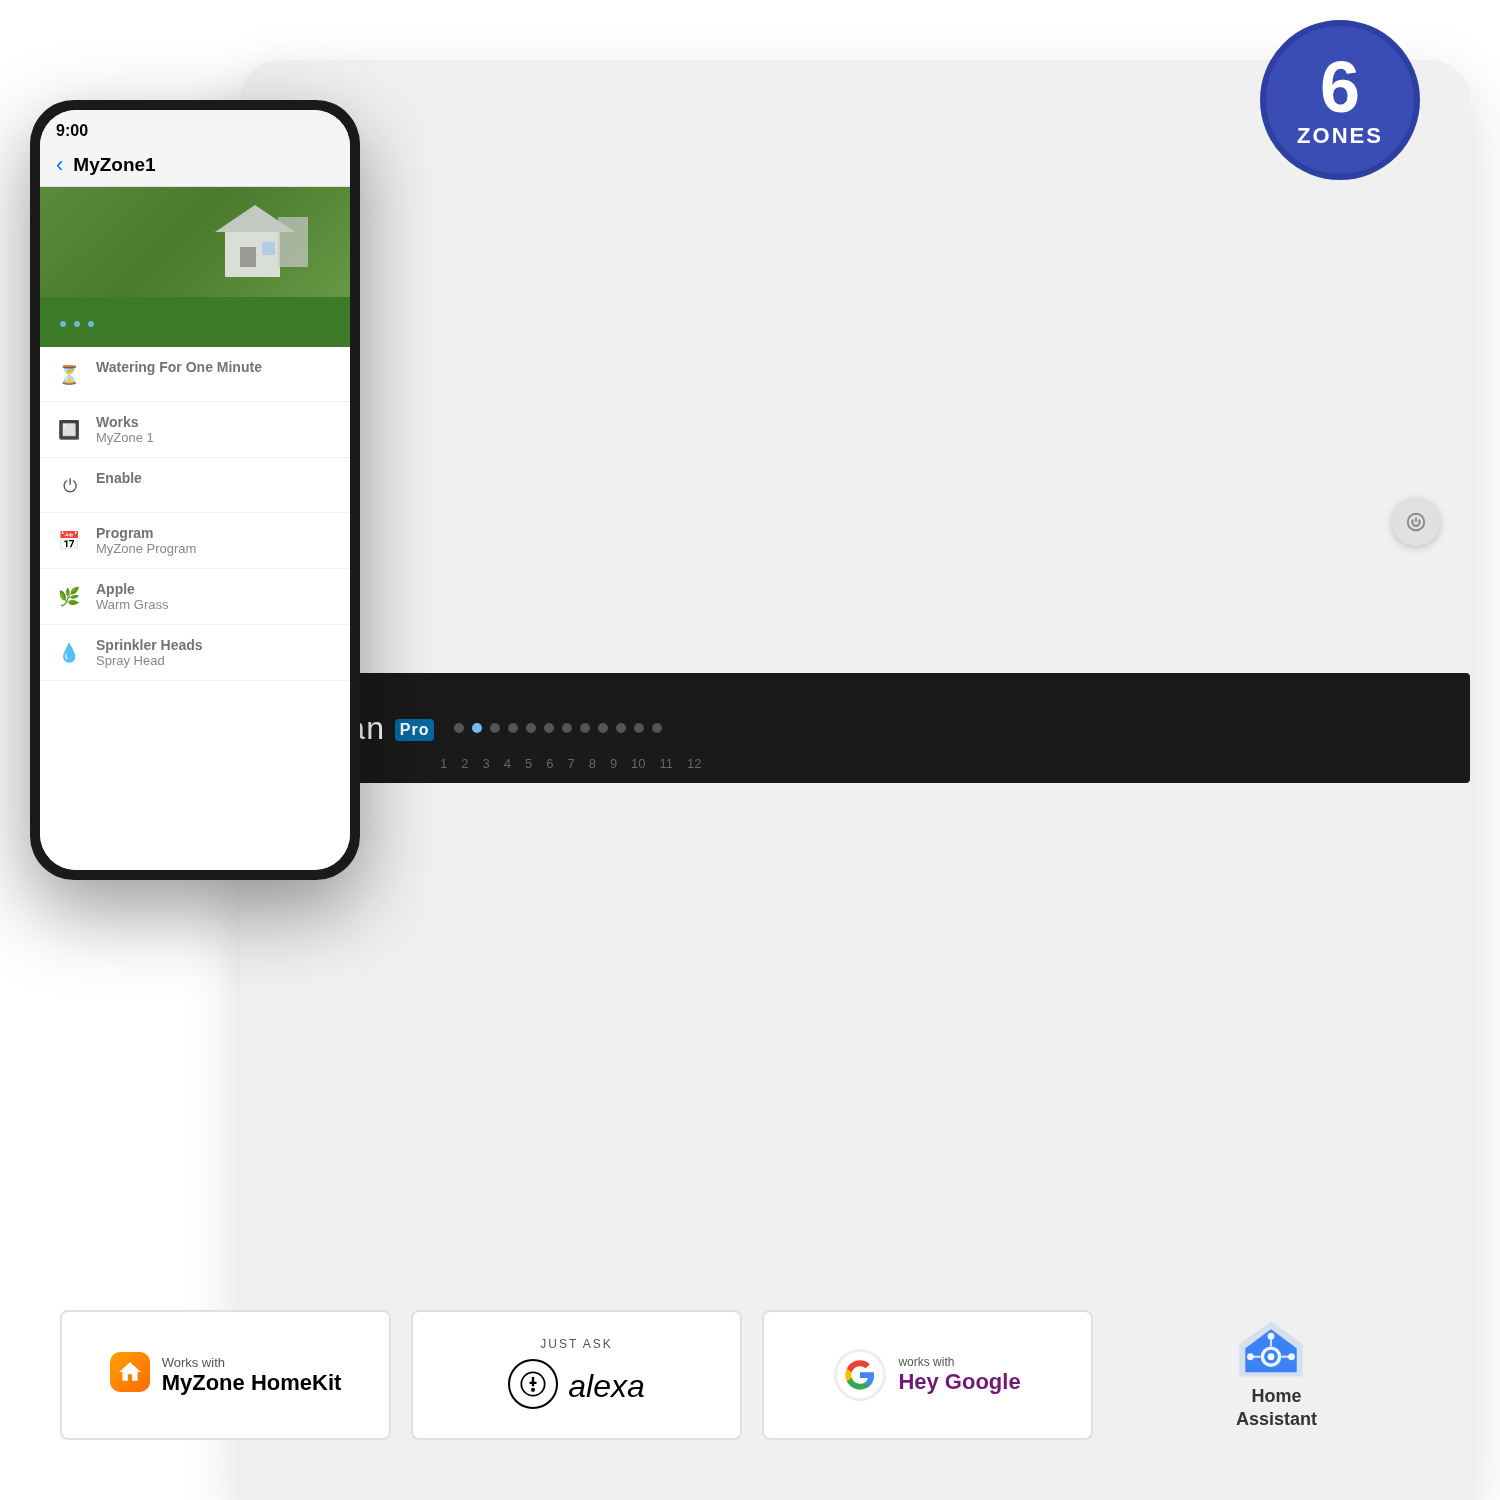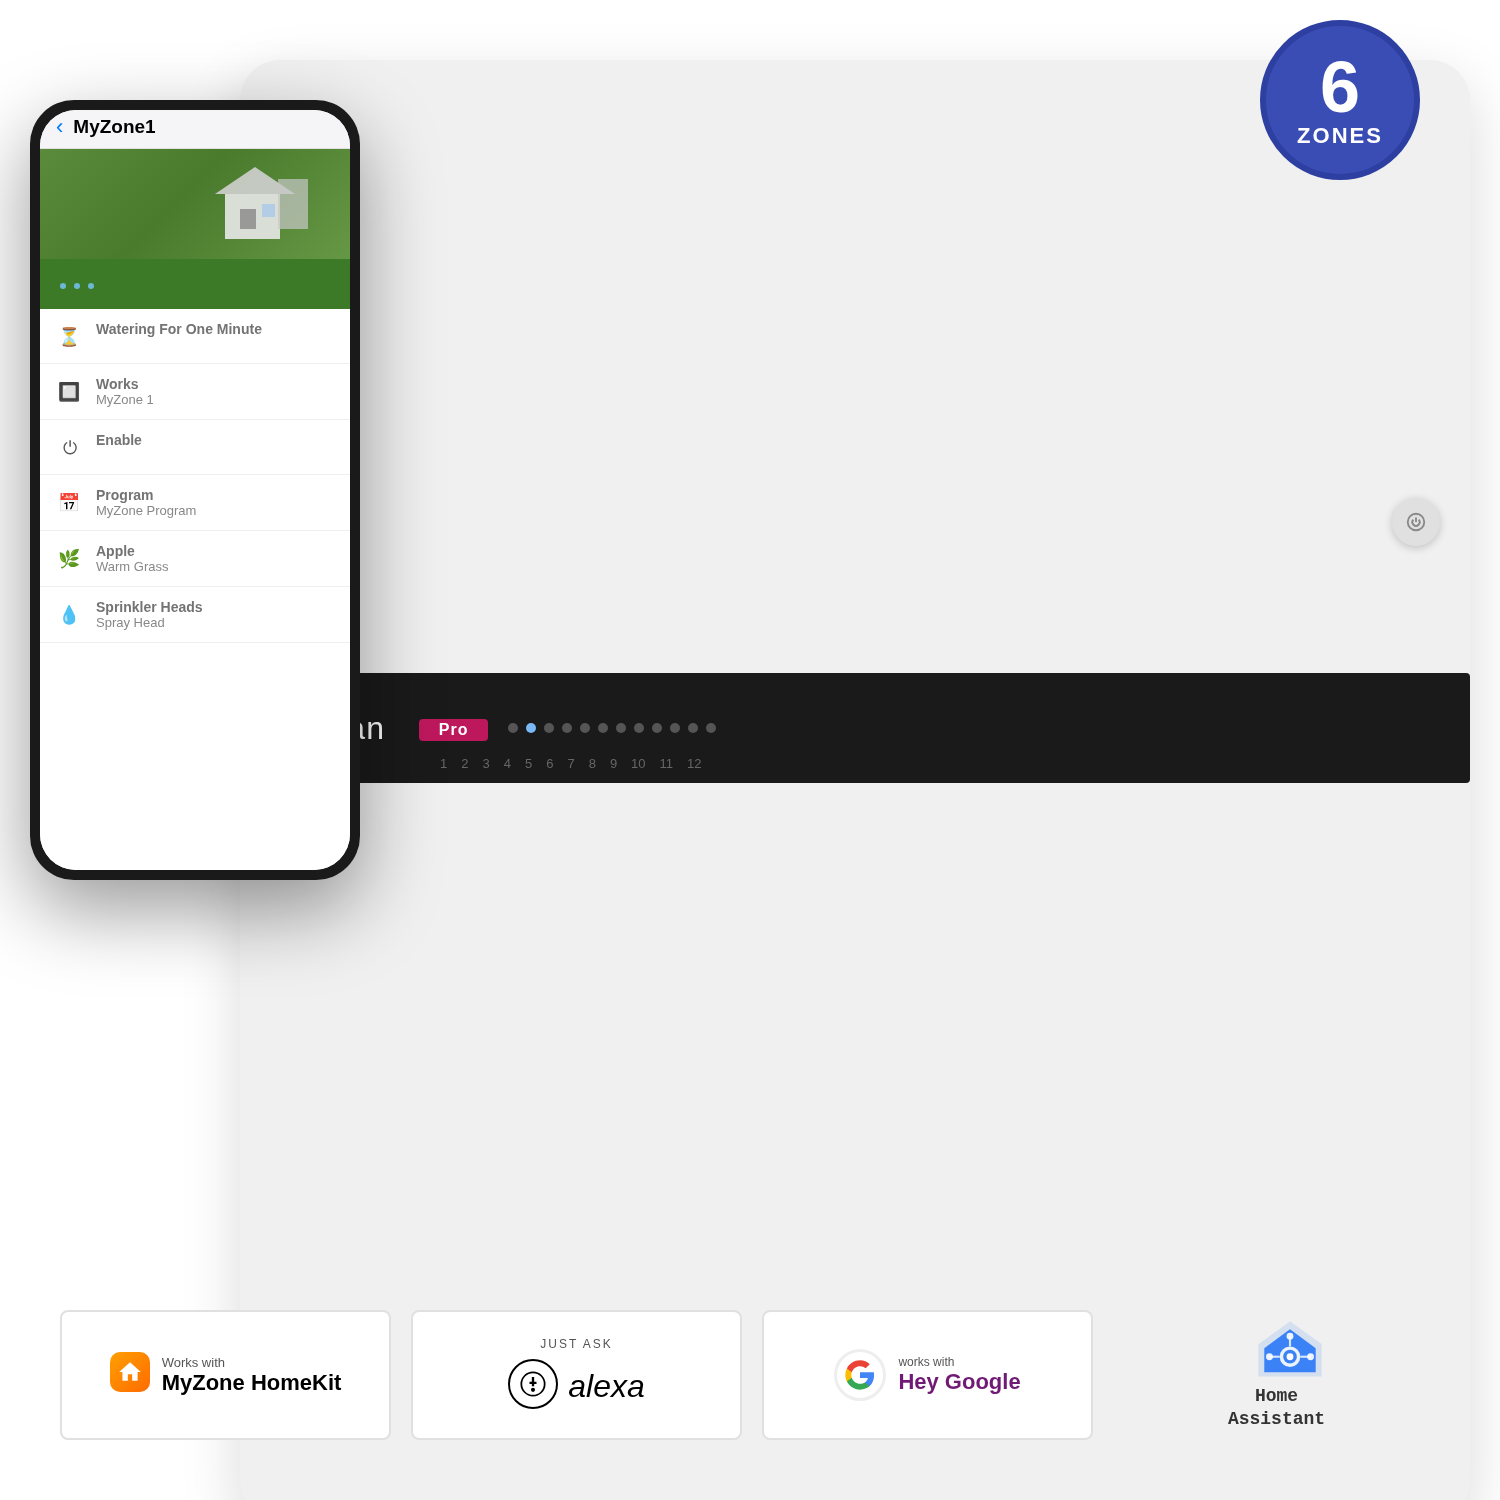"9:00" div.phone-header { html: none -> <div> <span>9:00</span> </div> }
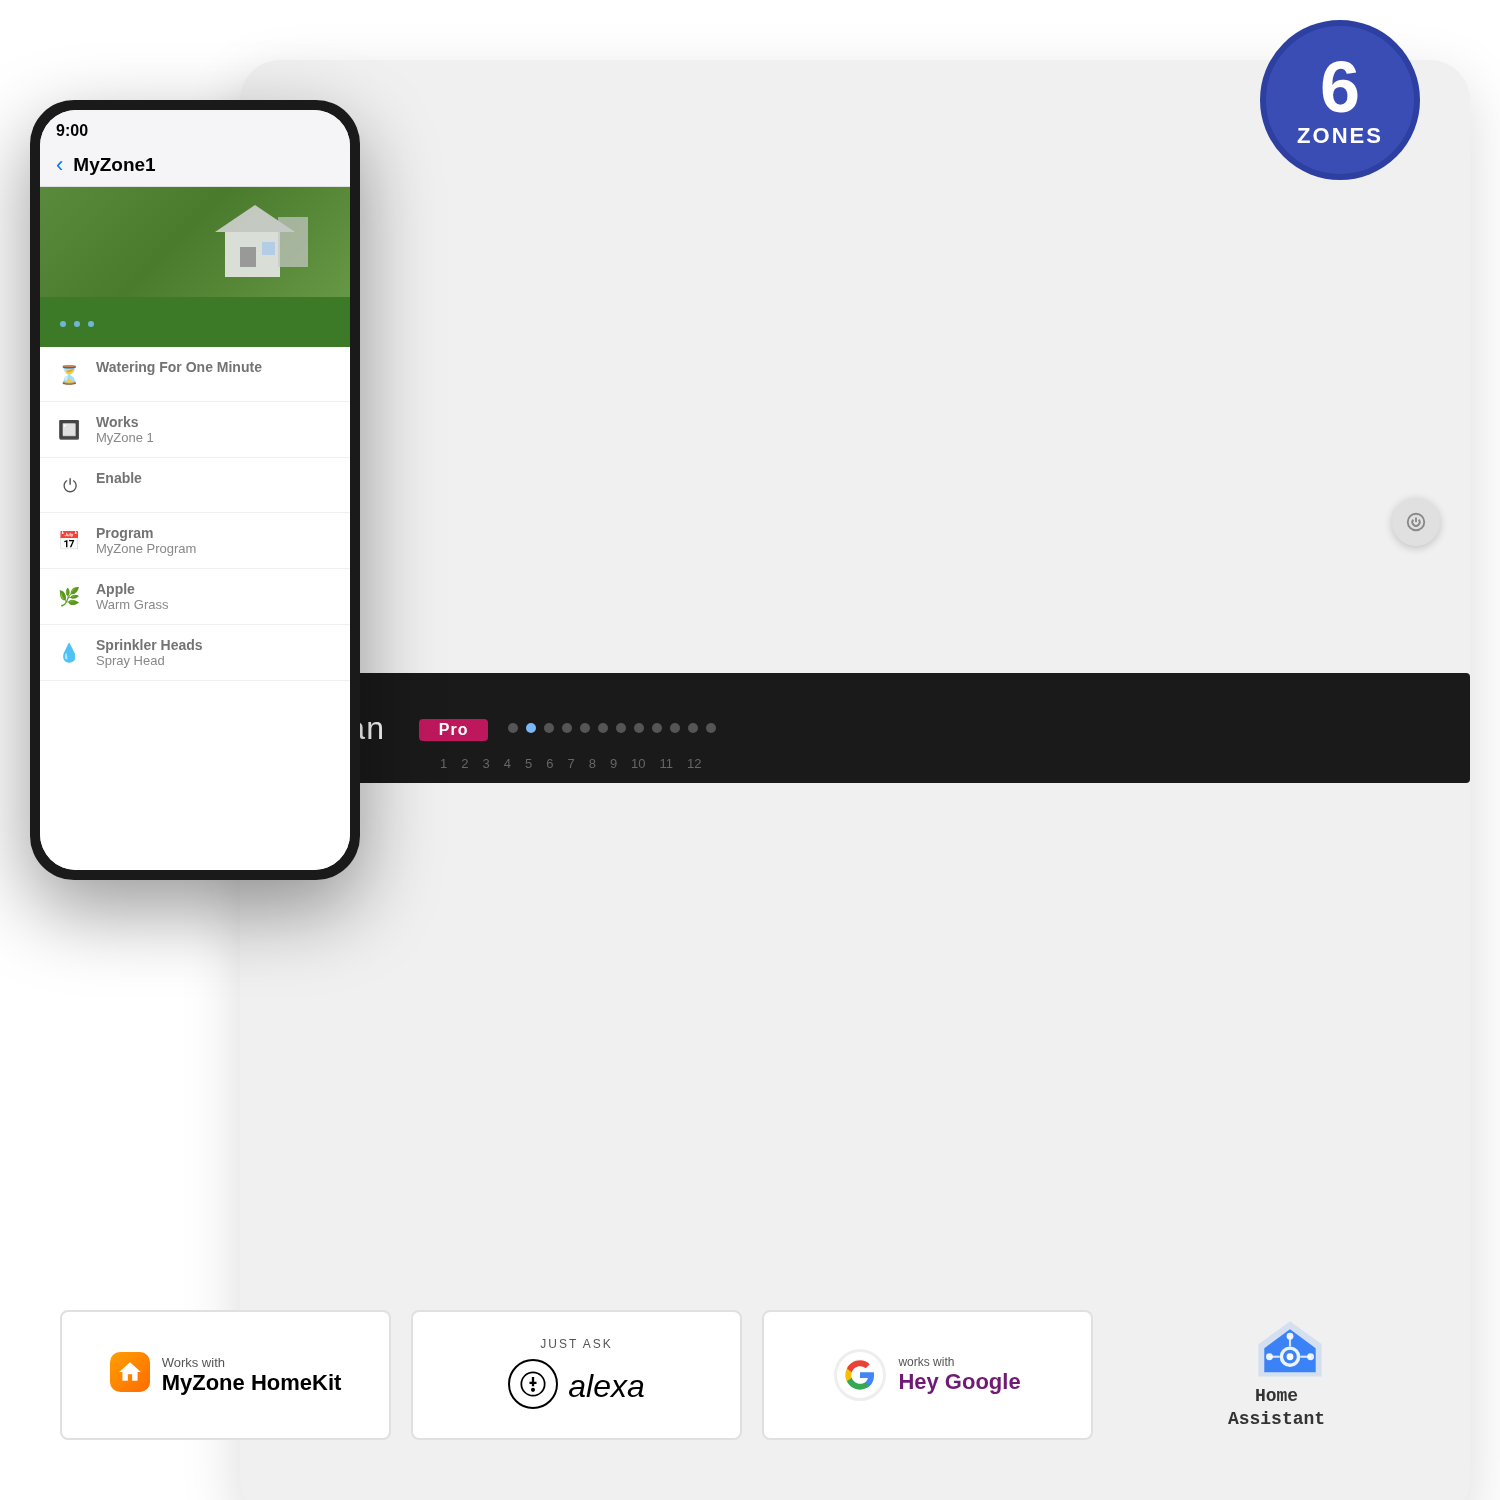"Pro" .brand-text .pro { background: #be185d -> #0369a1; margin-left: 24px -> 0; padding: 2px 20px -> 2px 5px }
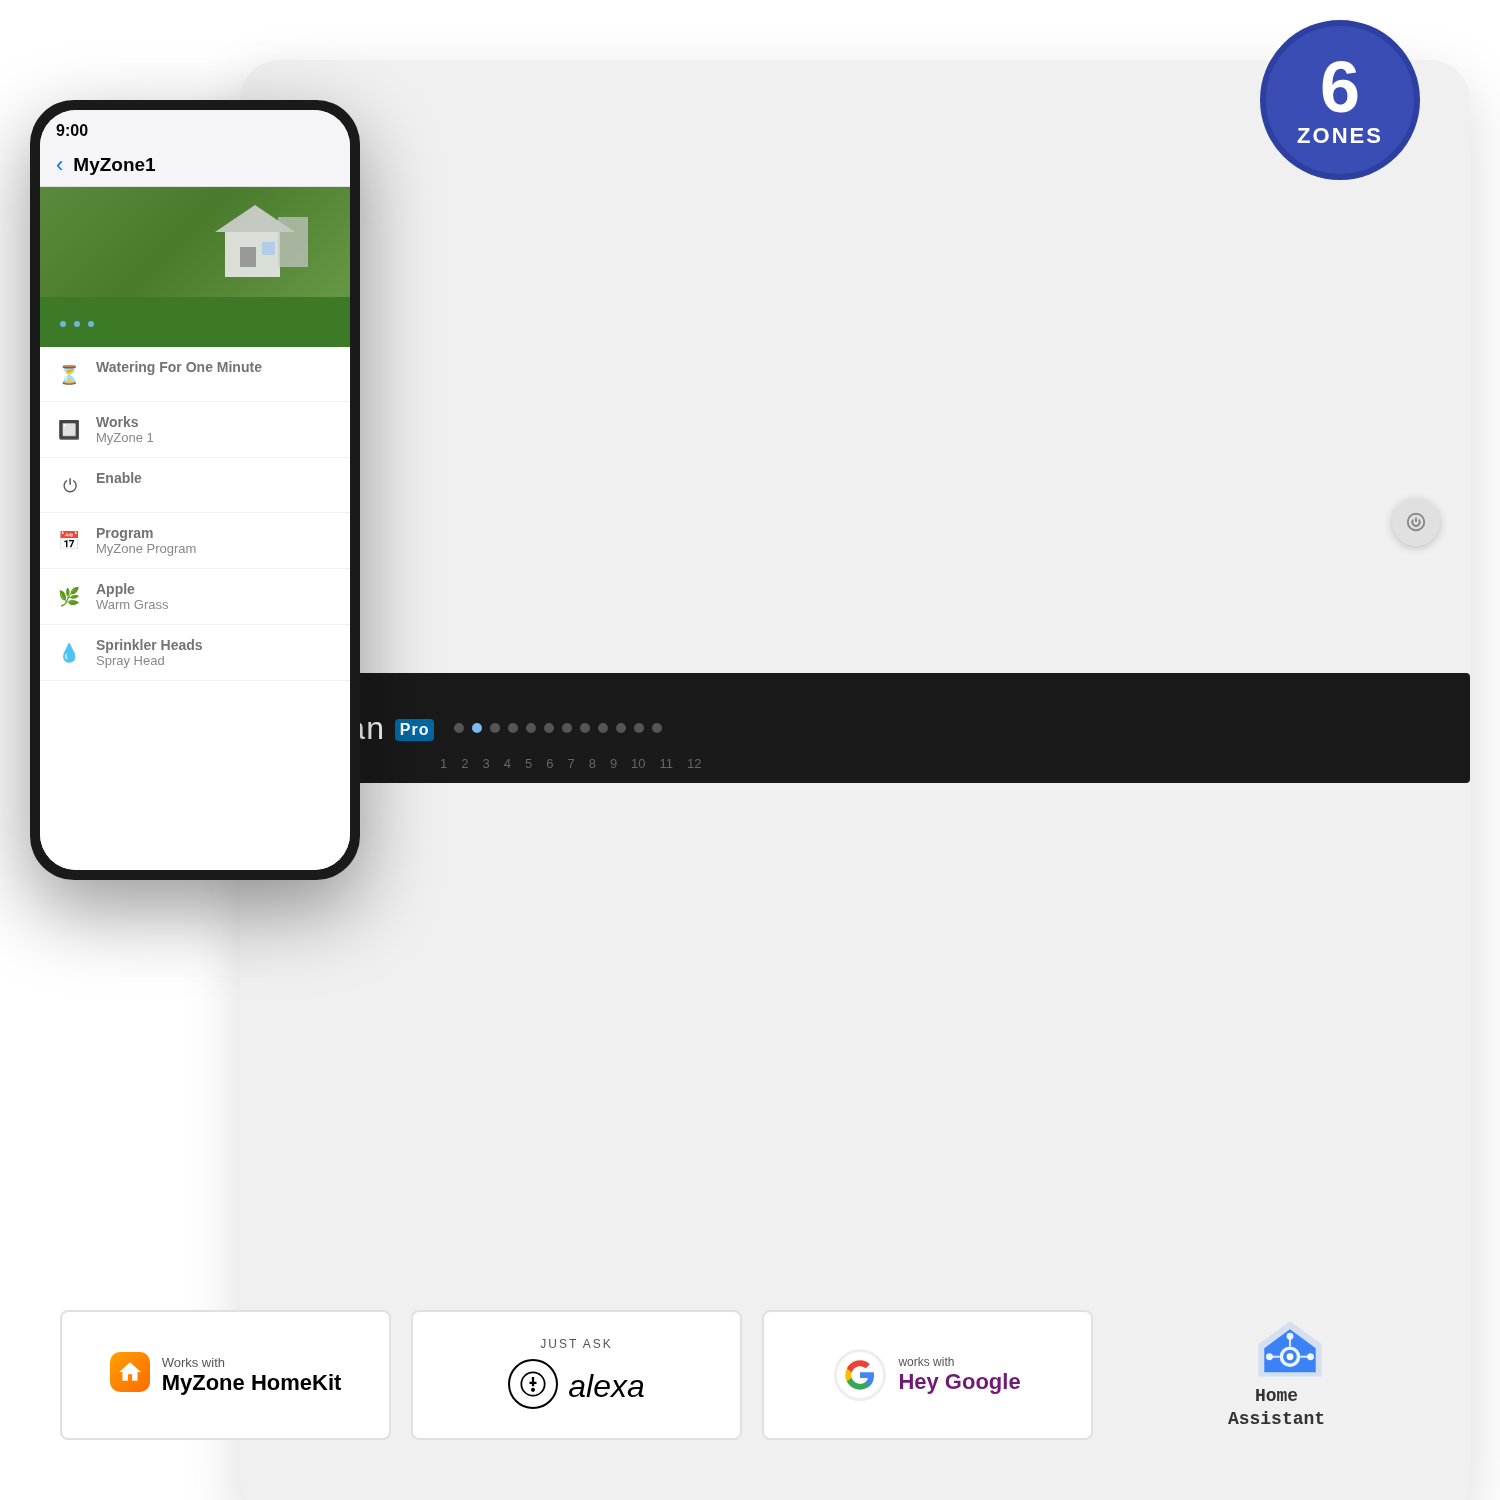"Home" .ha-badge { align-items: flex-end -> flex-start; font-family: Liberation Mono, monospace -> none }
